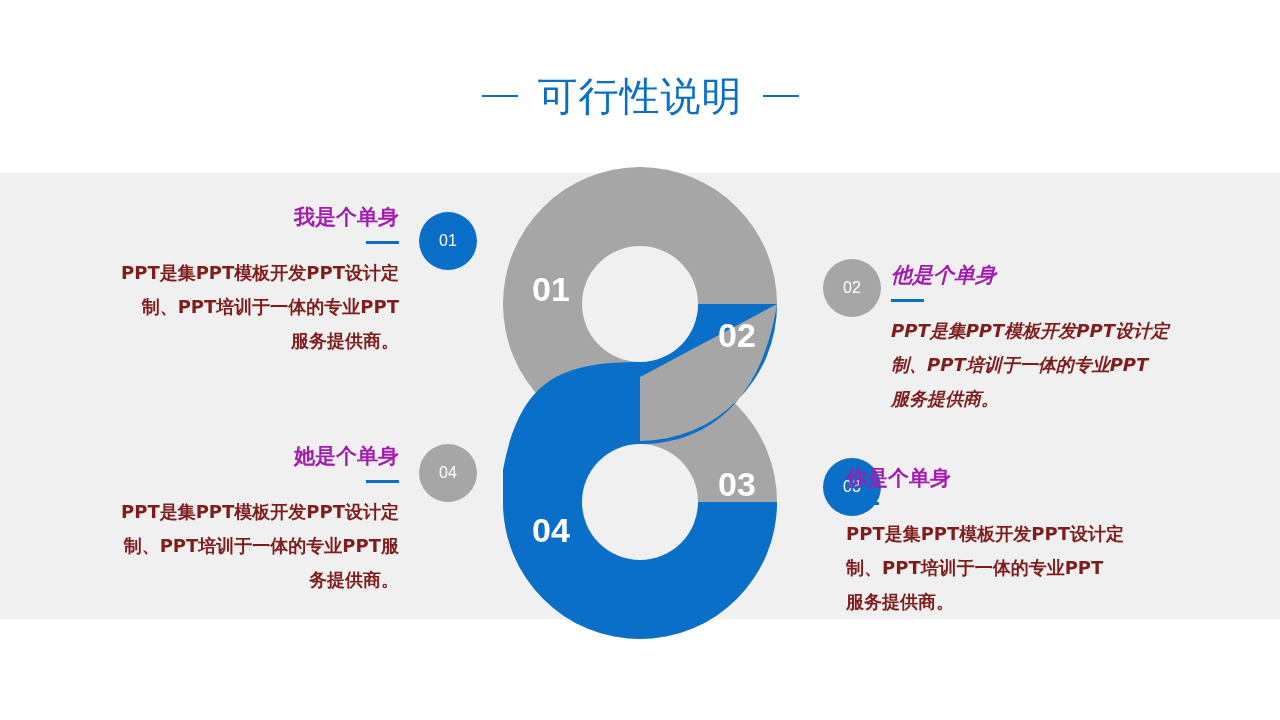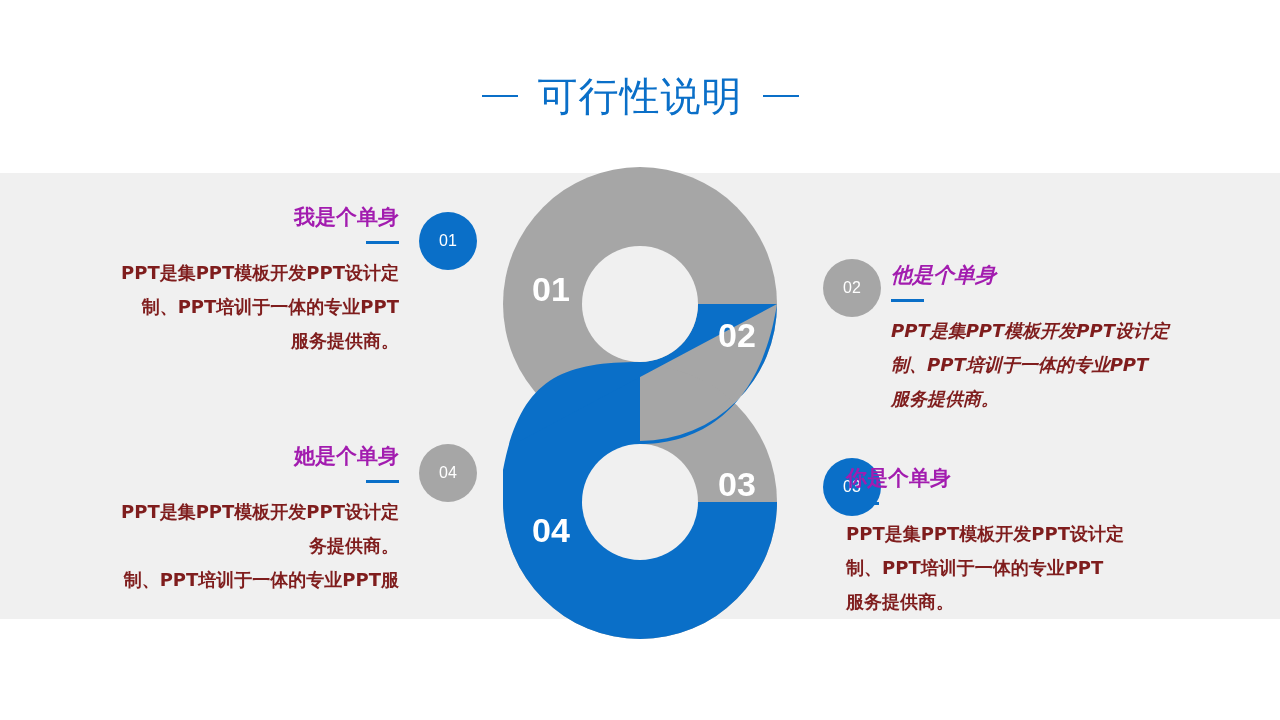"务提供商。" div { order: before "制、PPT培训于一体的专业PPT服" -> after "制、PPT培训于一体的专业PPT服" }
